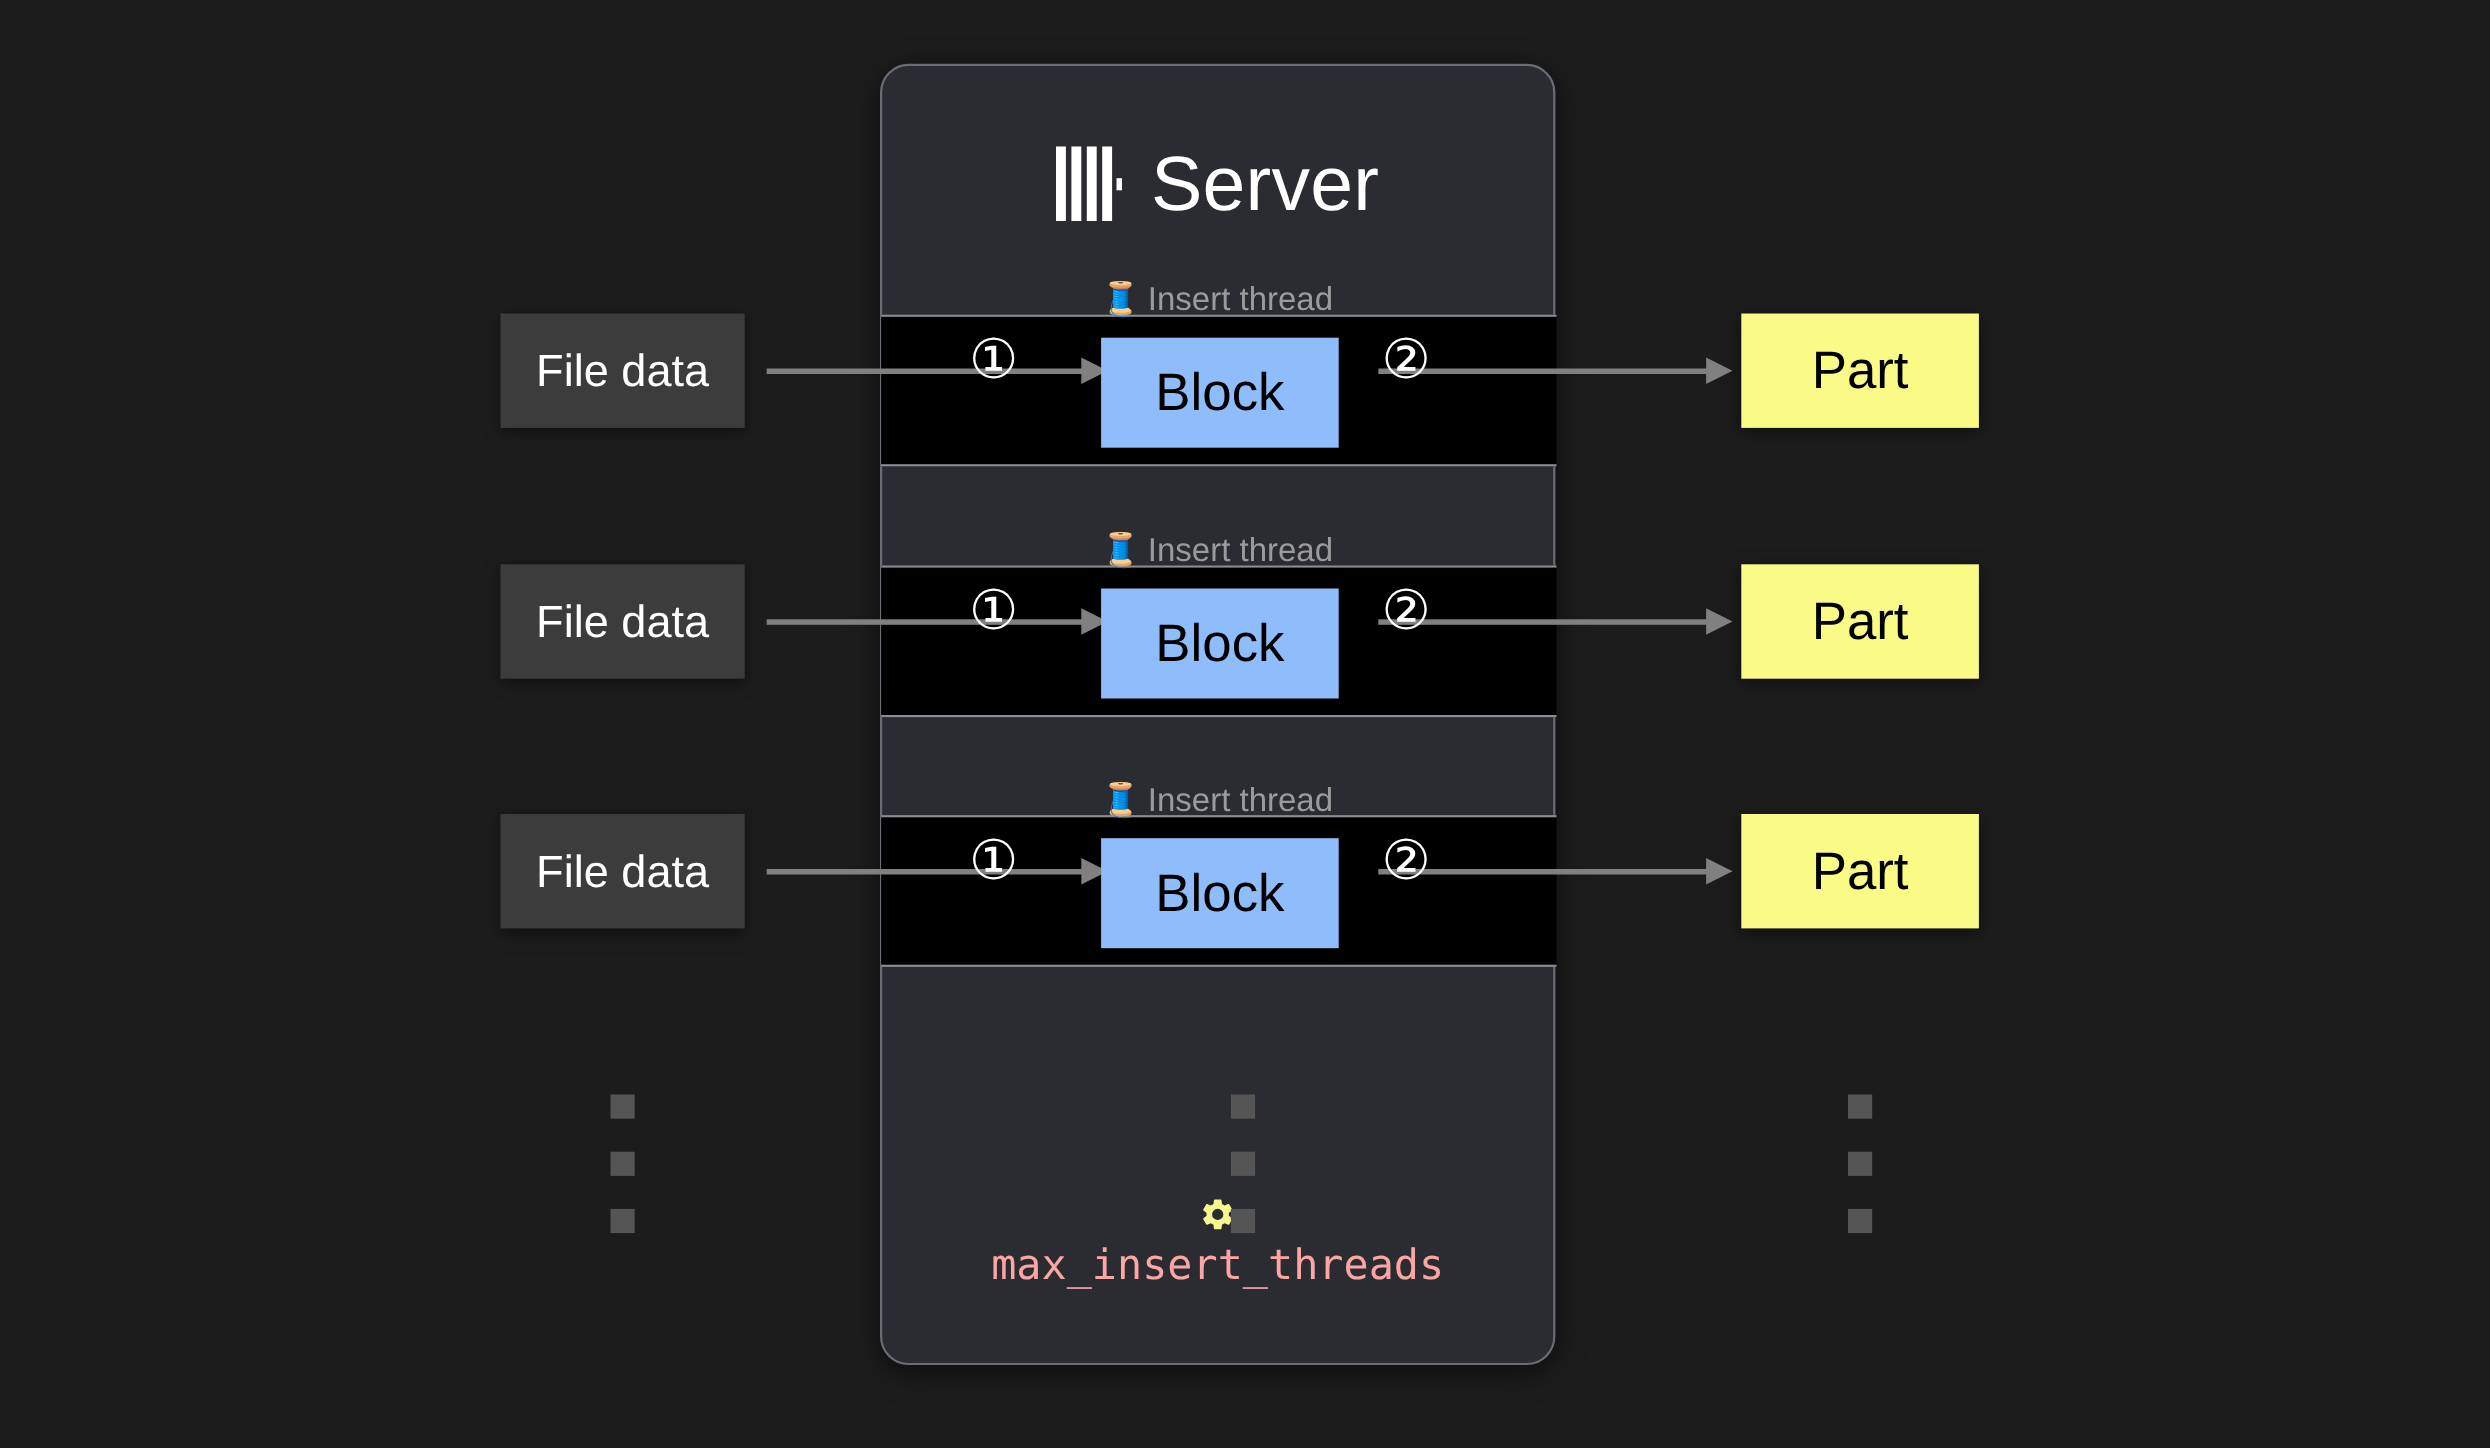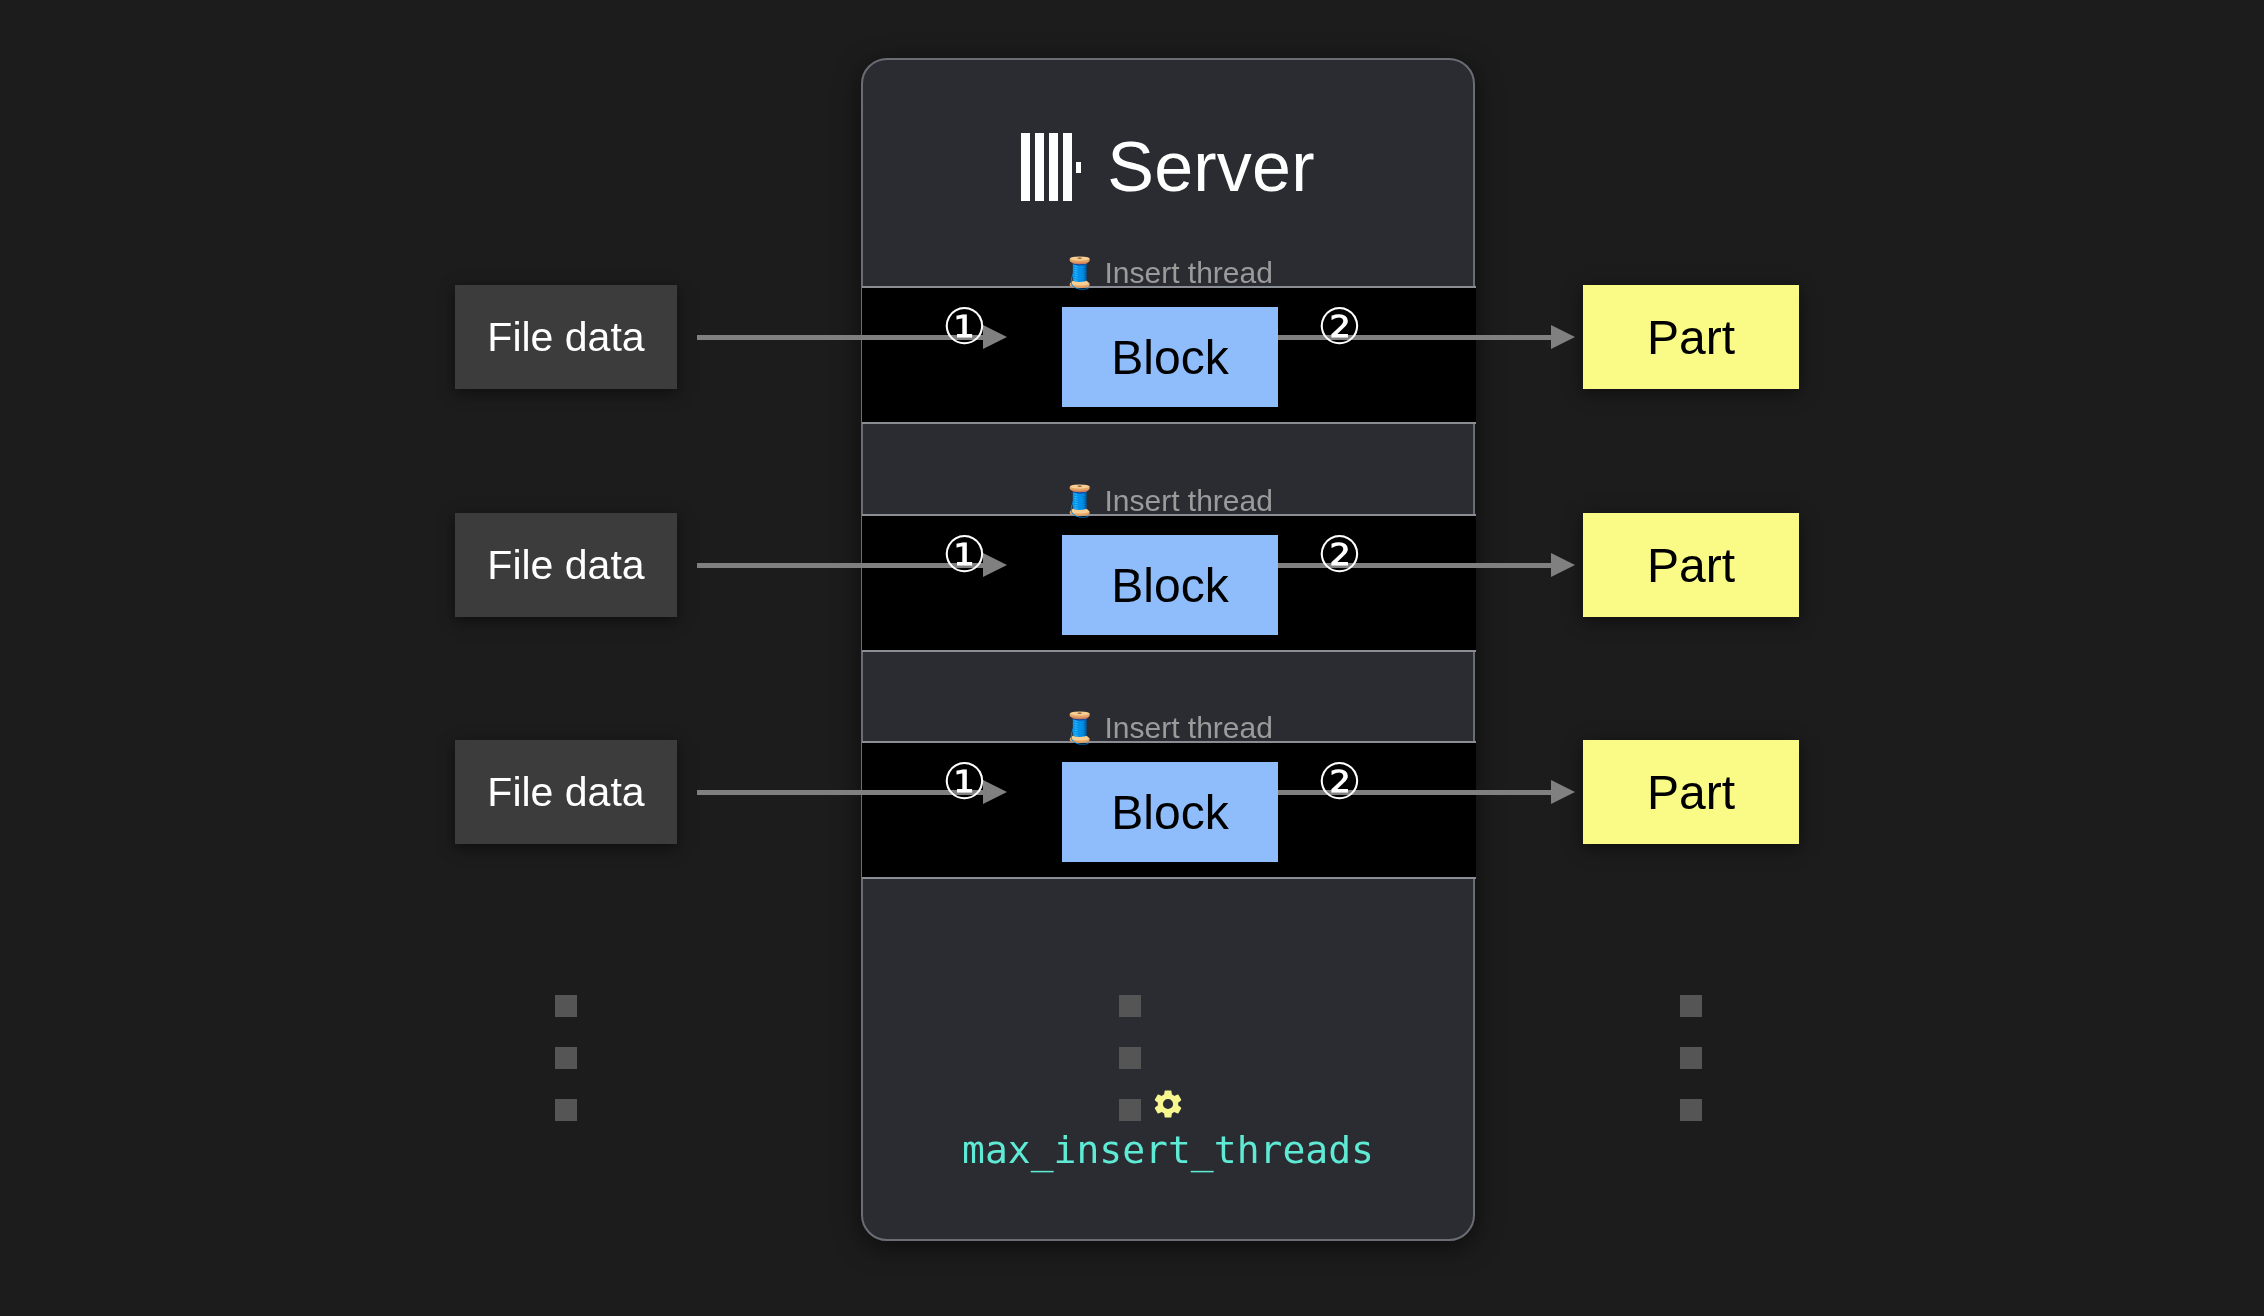"Server" .server-panel { left: 861px -> 800px }
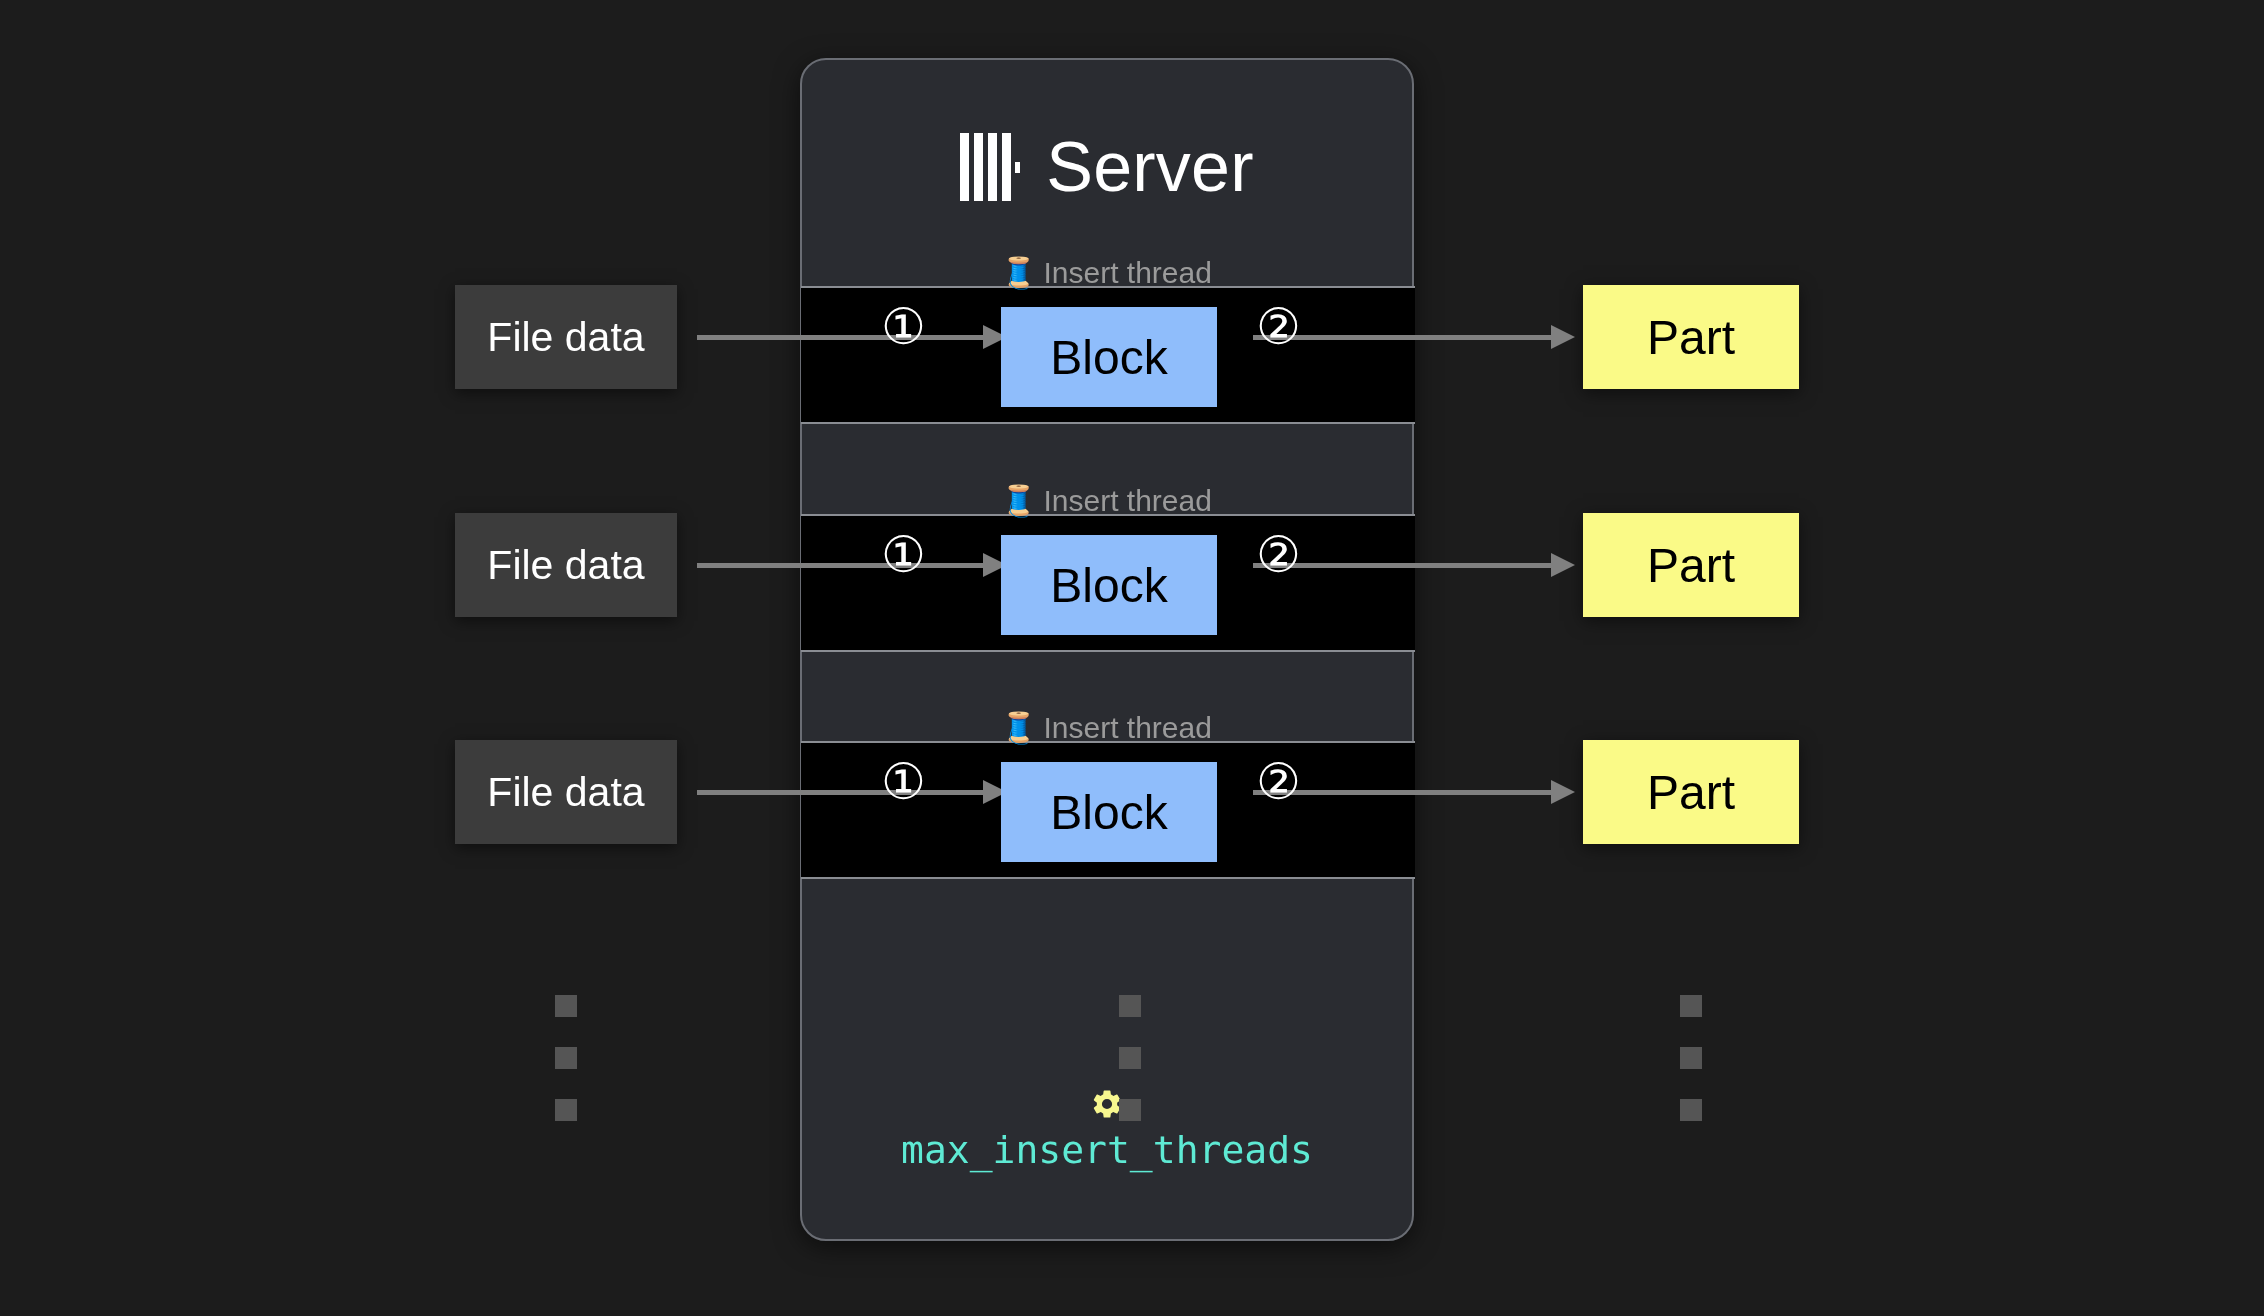"max_insert_threads" .settings-label { color: #5eead4 -> #fca5a5 }
